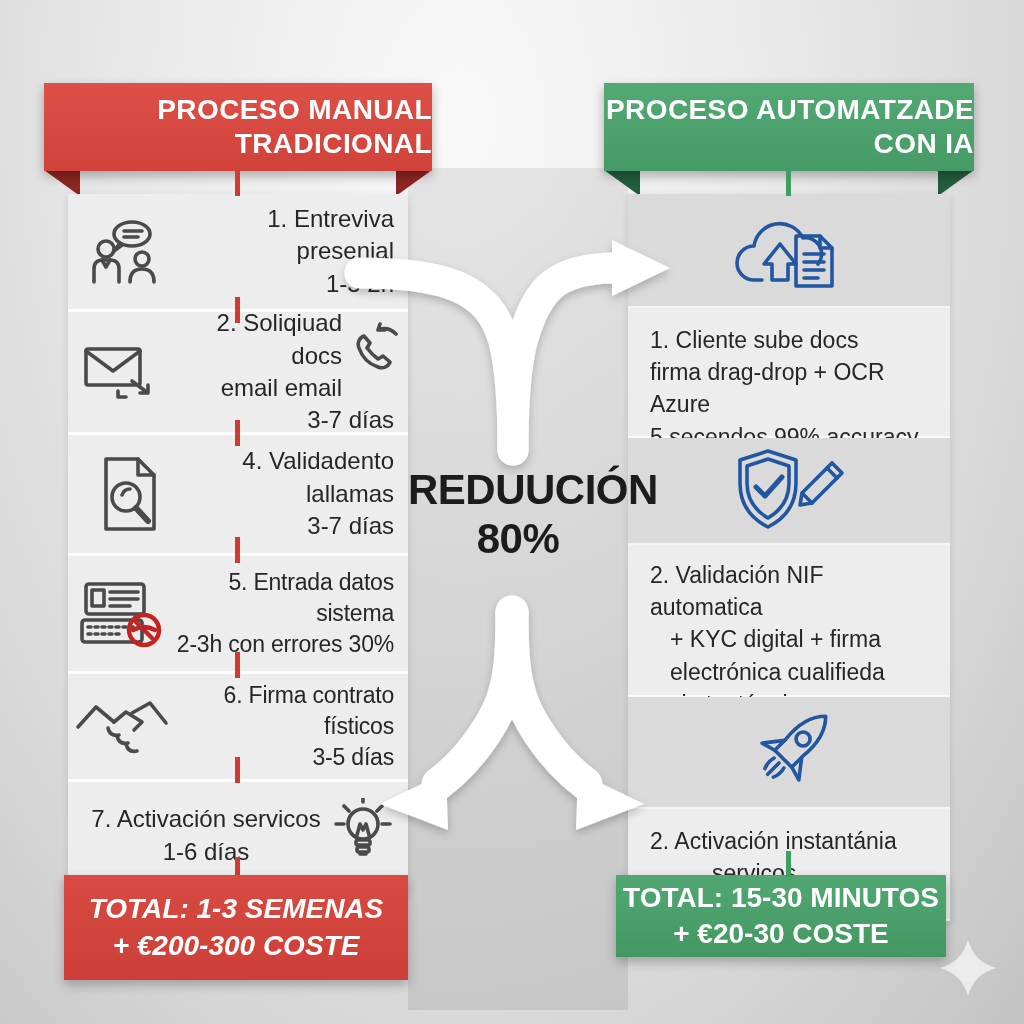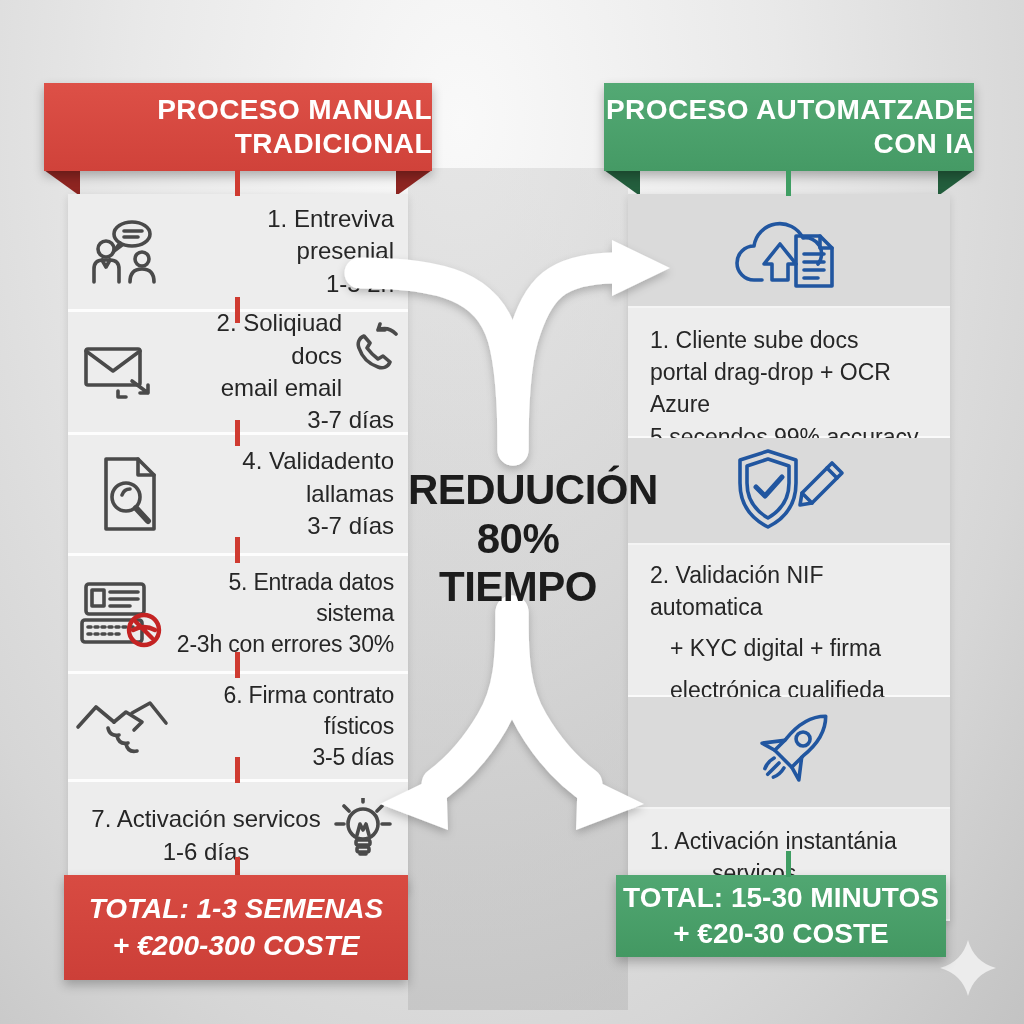"portal drag-drop + OCR Azure" div { text: portal -> firma }
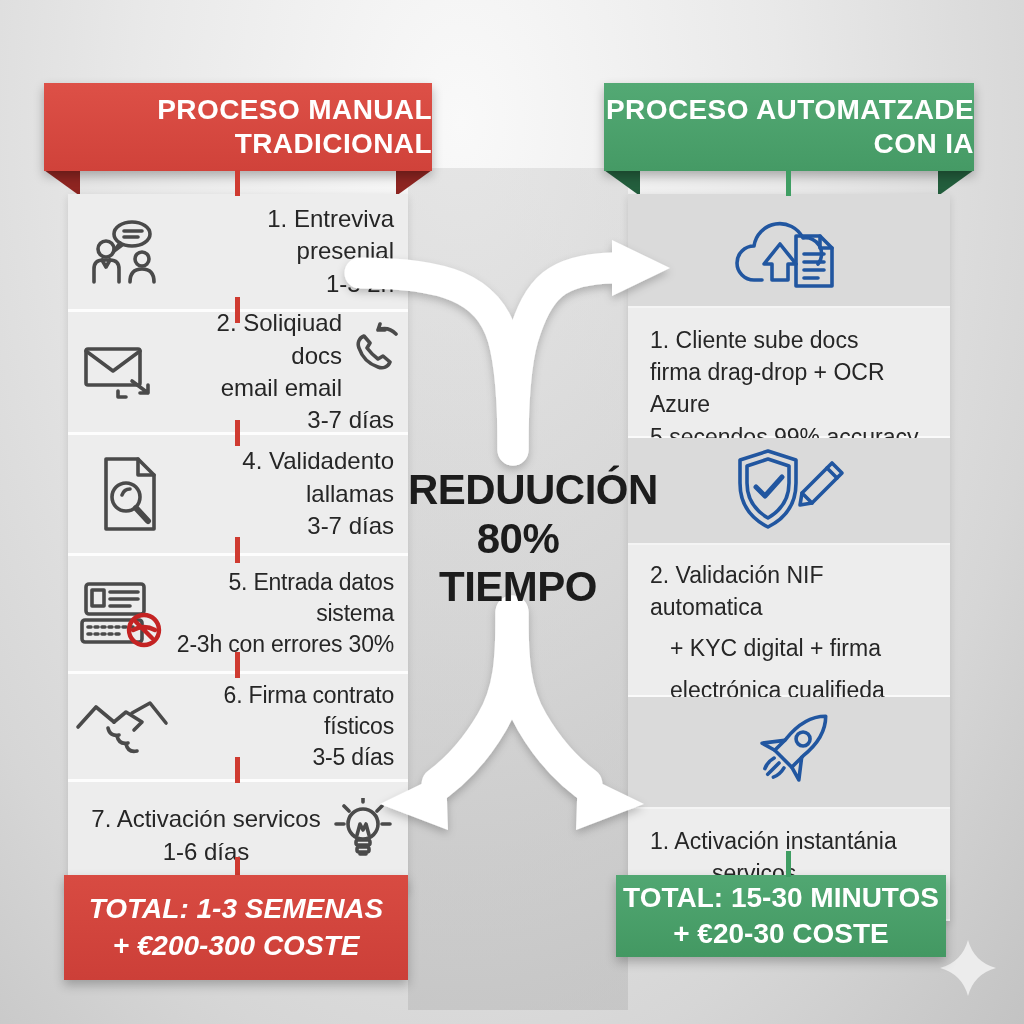"TIEMPO" div { html: <div>TIEMPO</div> -> none }
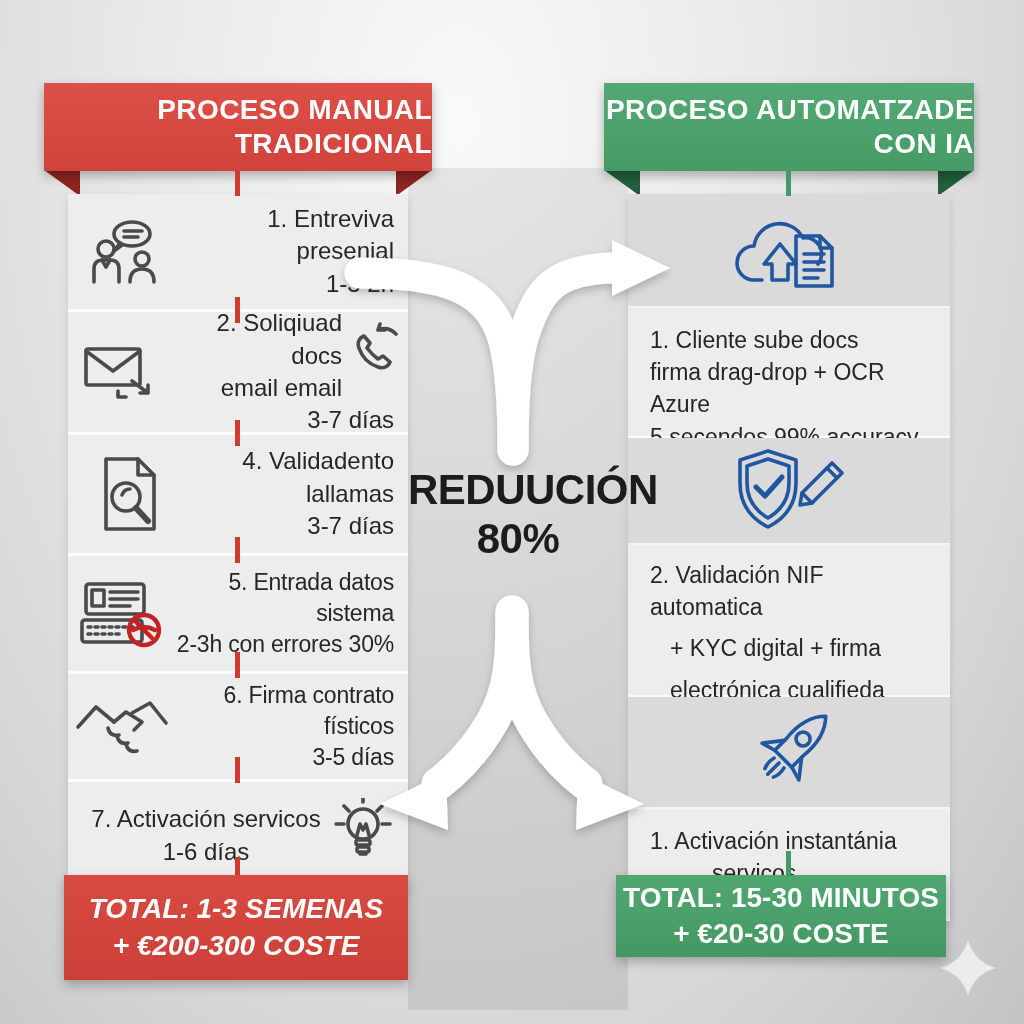"+ KYC digital + firma" .ind { margin-top: 9px -> none }
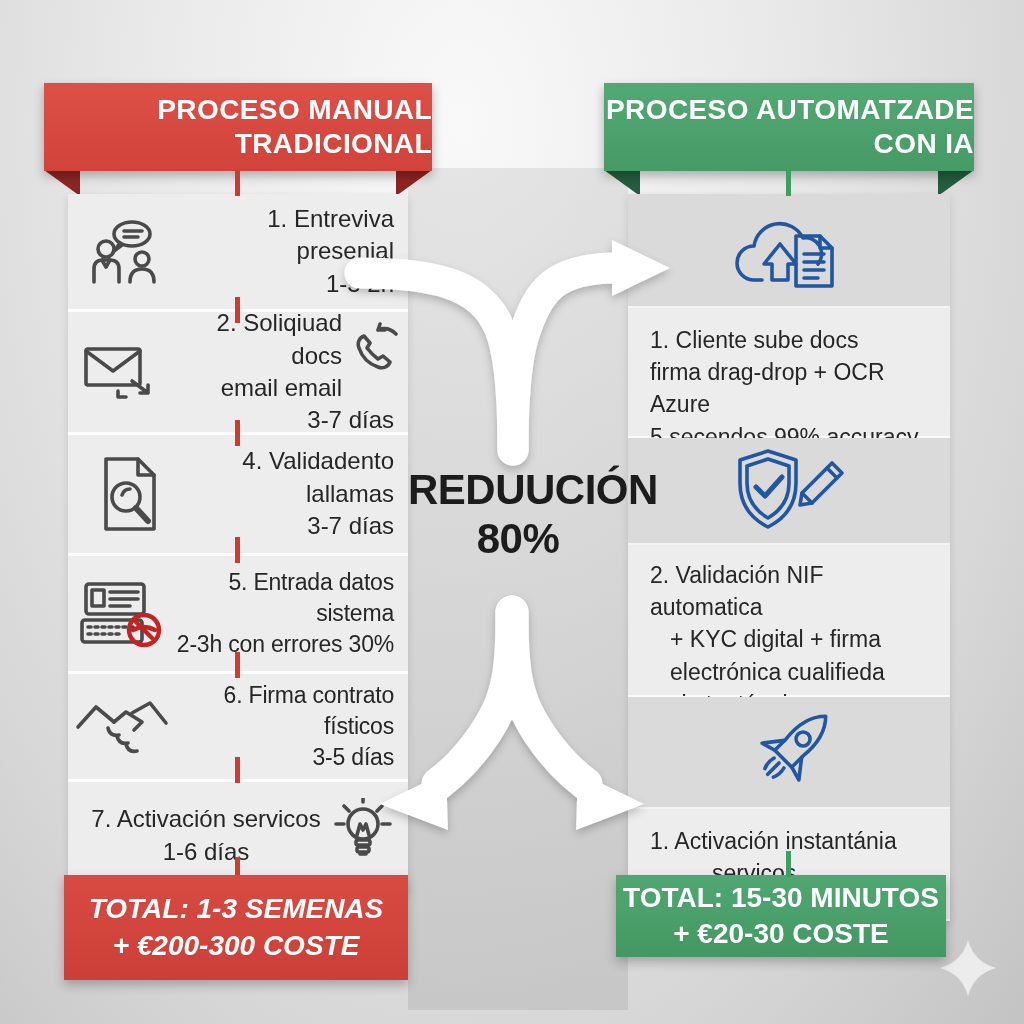"1. Activación instantánia" div { text: 1 -> 2 }
